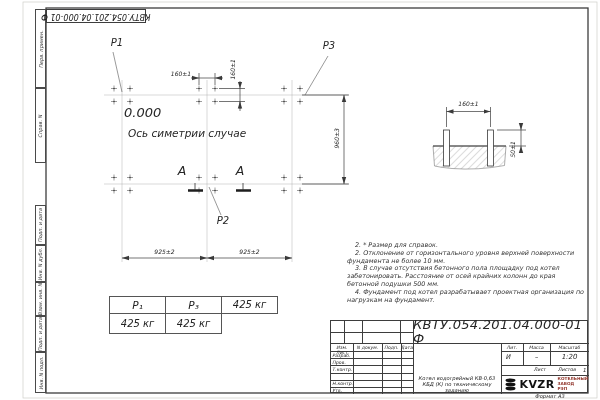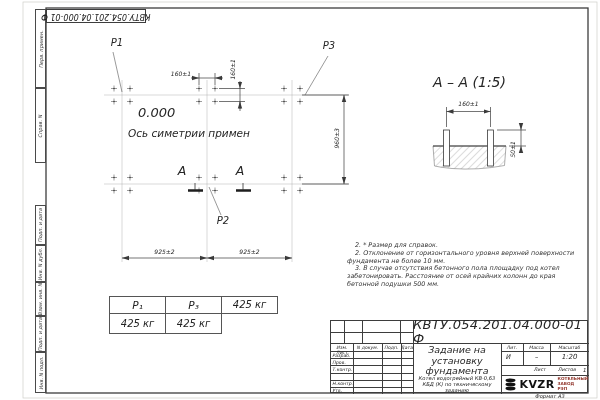"А – А (1:5)" div.txt { html: <div>А – А (1:5)</div> -> none }
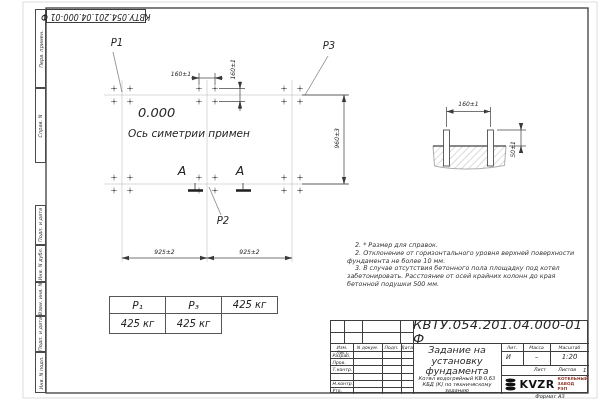"0.000" div.txt { padding-left: 14px -> none }
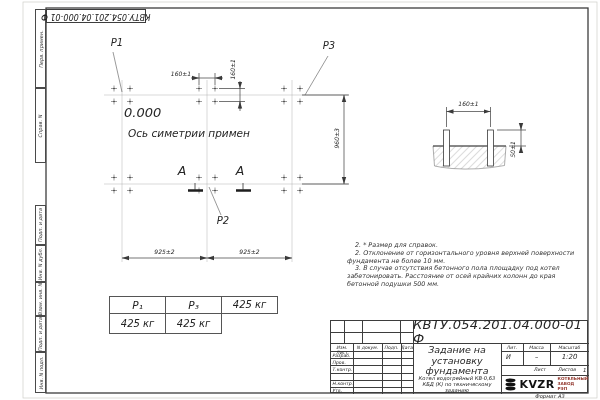"Ось симетрии примен" div.txt { text: примен -> случае }
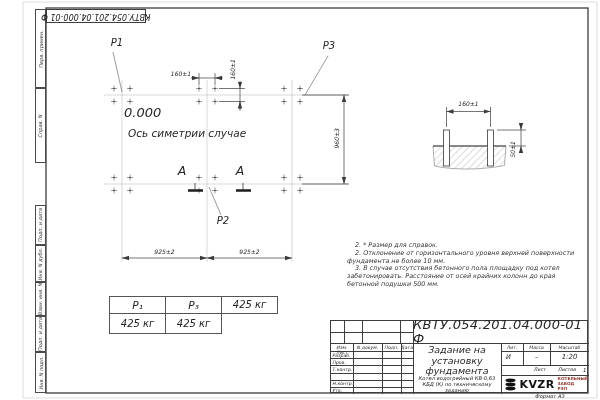"4. Фундамент под котел разрабатывает" p { html: none -> <p>4. Фундамент под котел разрабатывает проектная организация по нагрузкам на фундамент.</p> }
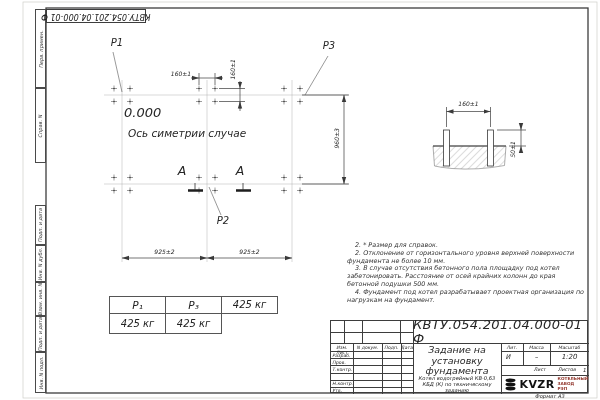"Задание на установку фундамента" div.tb-txt { html: <div>Задание на установку фундамента</div> -> none }
